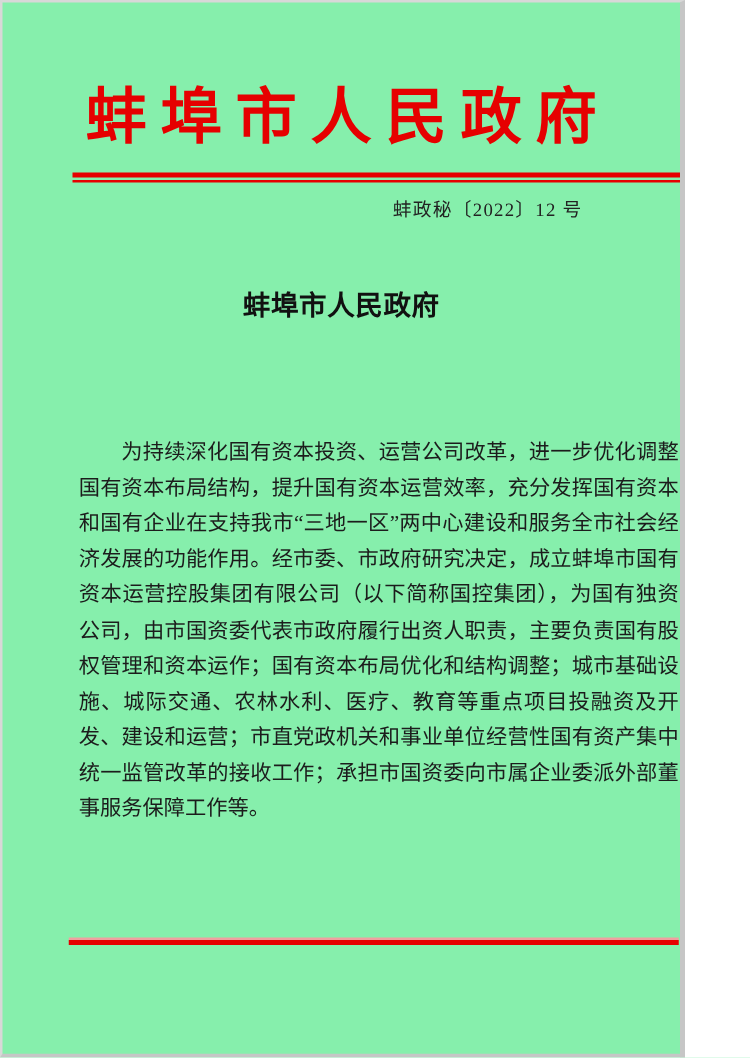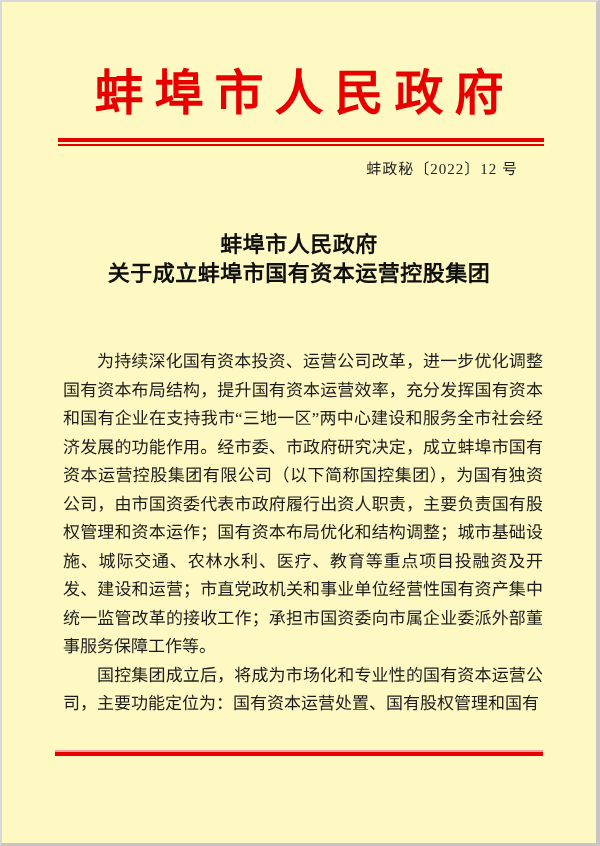"蚌埠市人民政府" .page { background: #fef9c3 -> #86efac; width: 600px -> 548px }
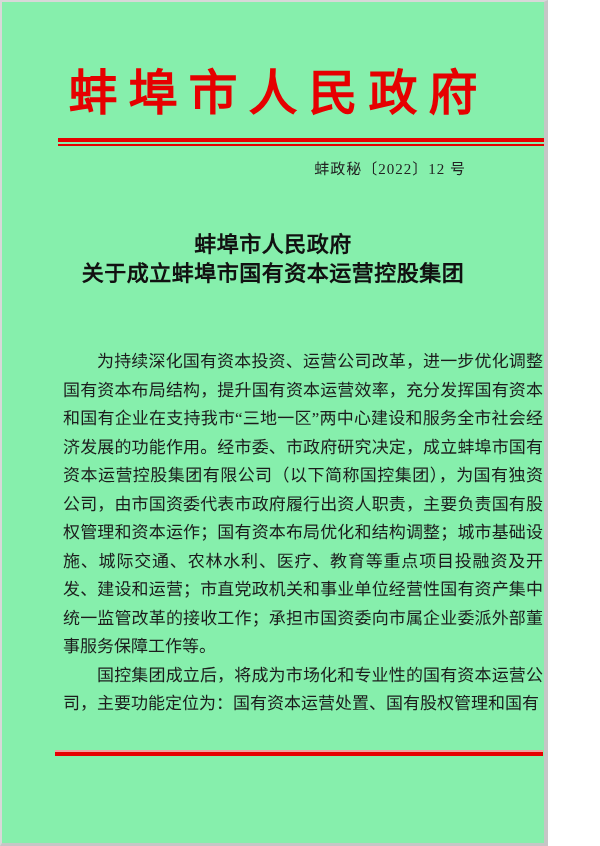"关于成立蚌埠市国有资本运营控股集团" div { html: <div>关于成立蚌埠市国有资本运营控股集团</div> -> none }
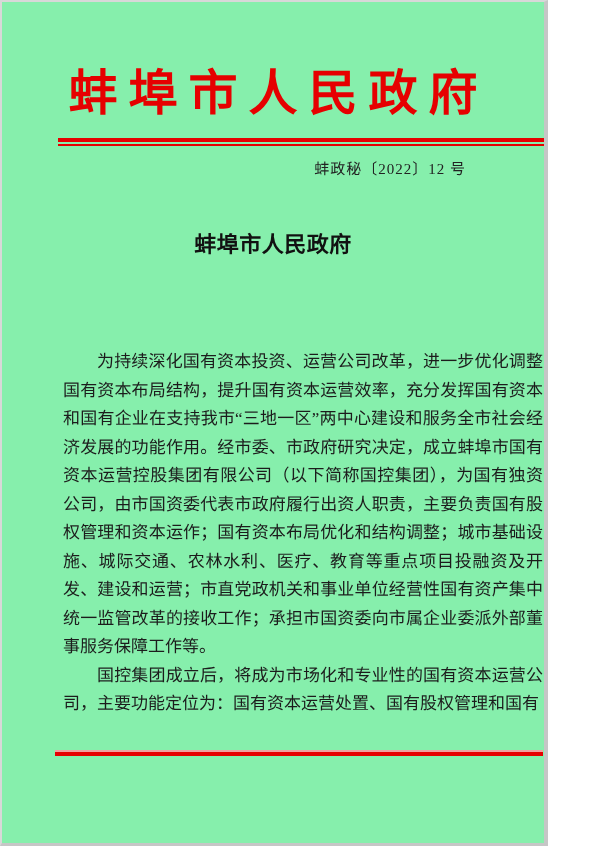"国控集团成立后，将成为市场化和专业性的国有资本运营公司，主要功能定位为：国有资本" p.para { html: <p>国控集团成立后，将成为市场化和专业性的国有资本运营公司，主要功能定位为：国有资本运营处置、国有股权管理和国有</p> -> none }
